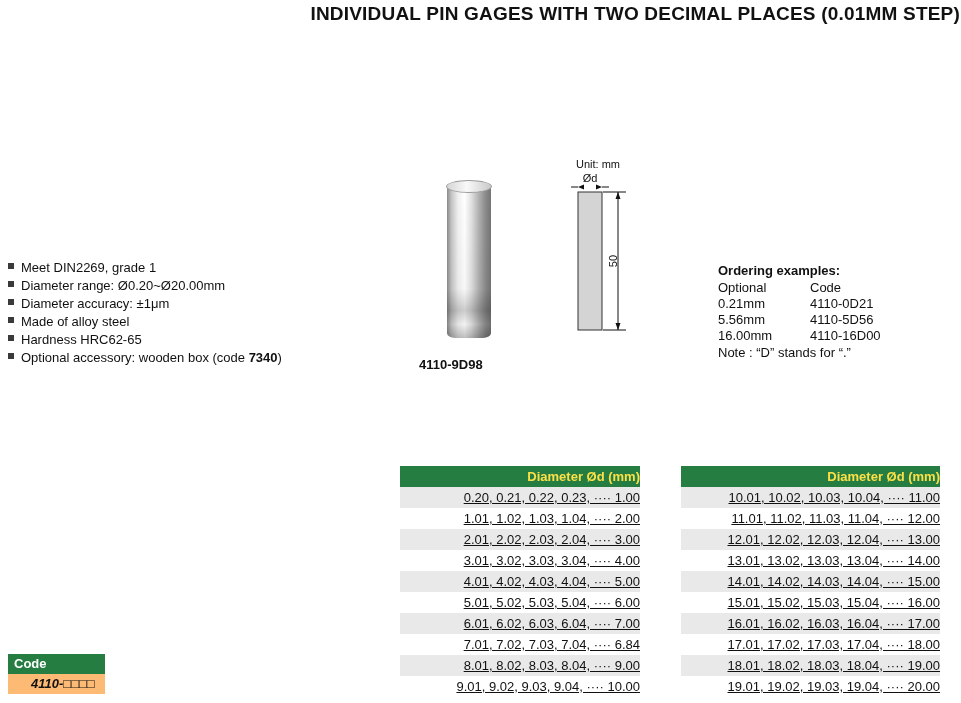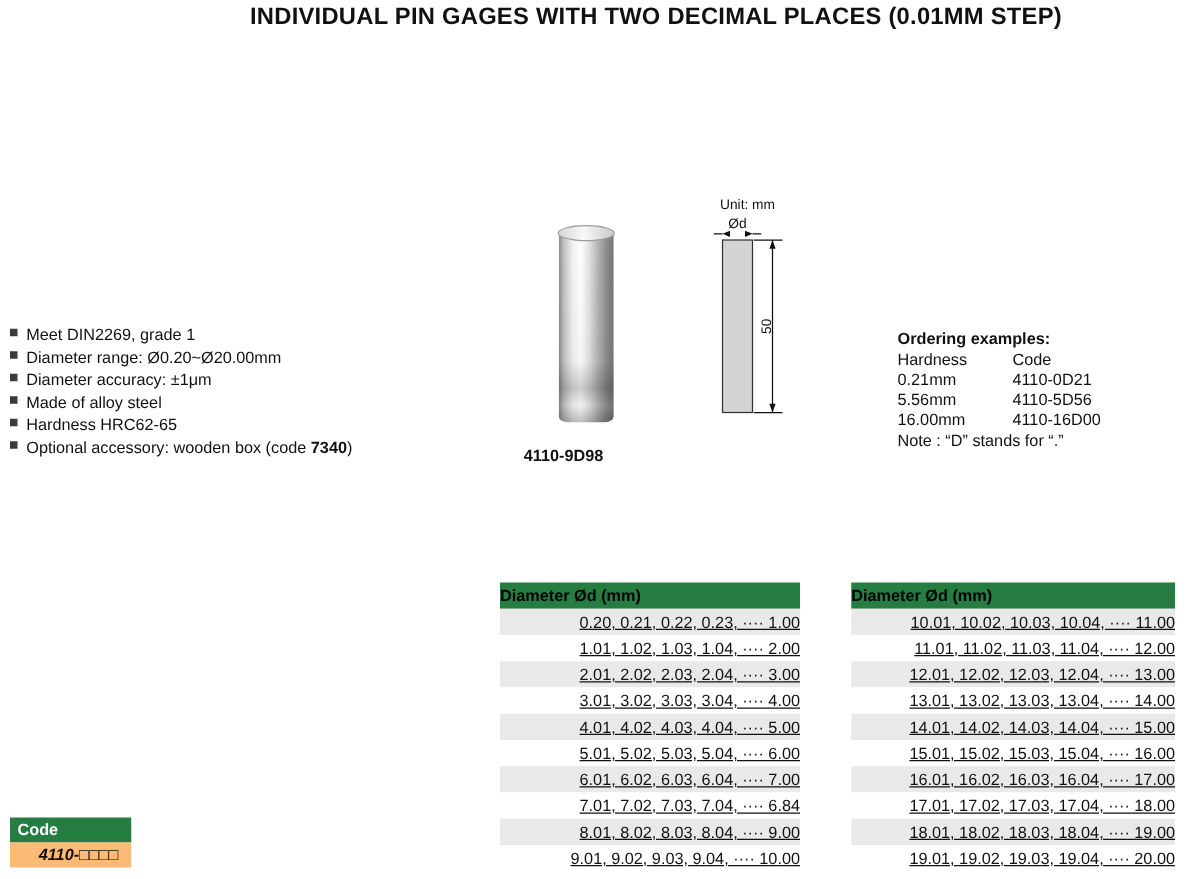"INDIVIDUAL PIN GAGES WITH TWO" .title { text-align: left -> right }
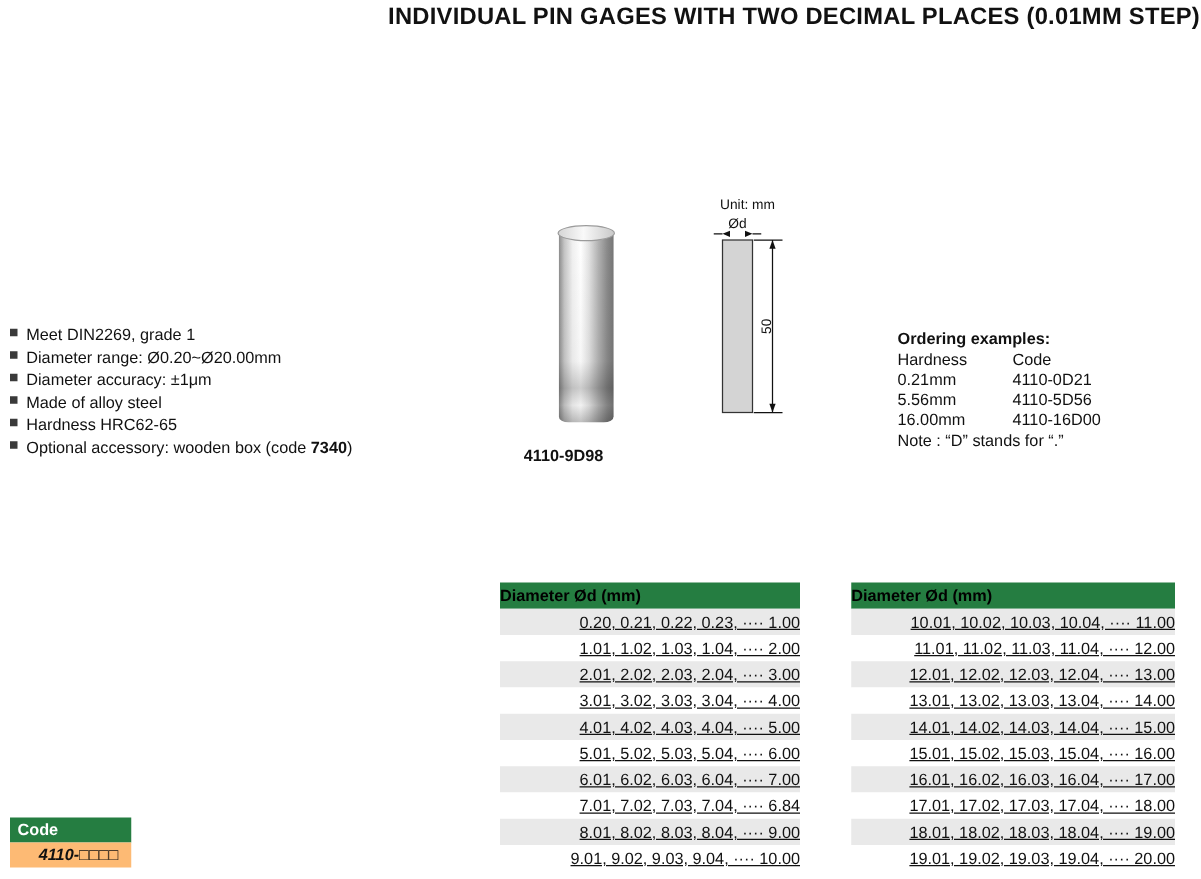"Hardness" span.ord-col1 { text: Hardness -> Optional }
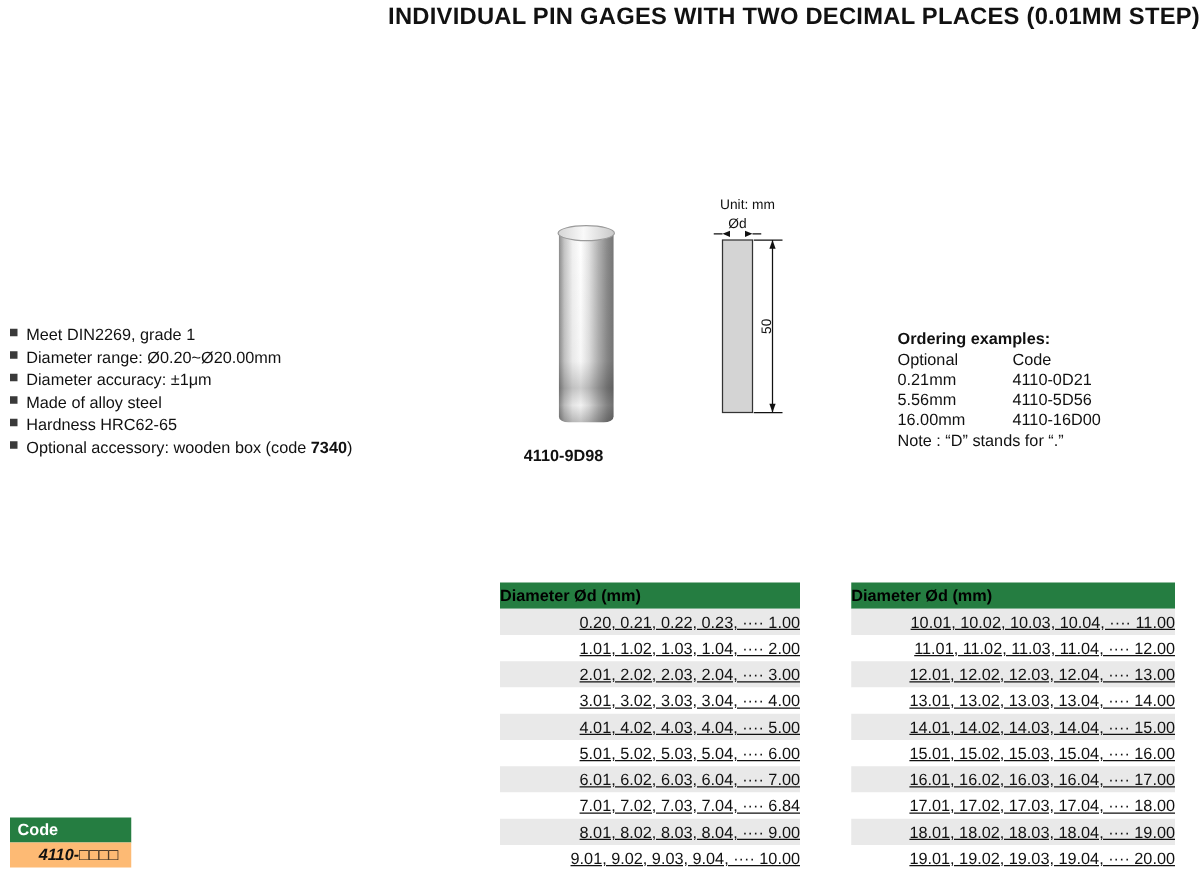"Diameter Ød (mm)" .dt-header { color: #000000 -> #fde047; text-align: left -> right }
